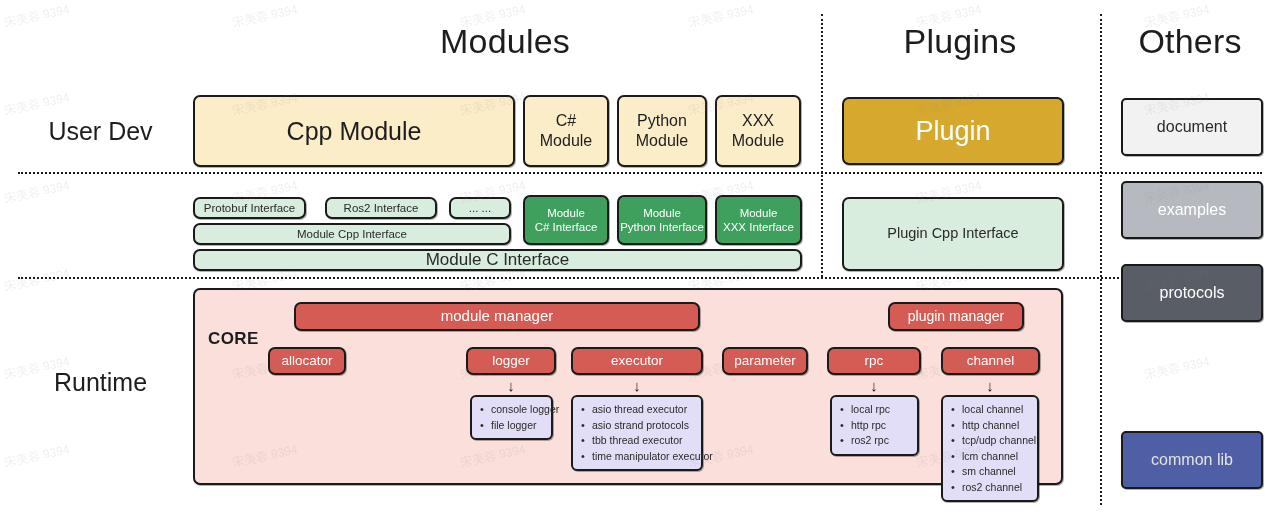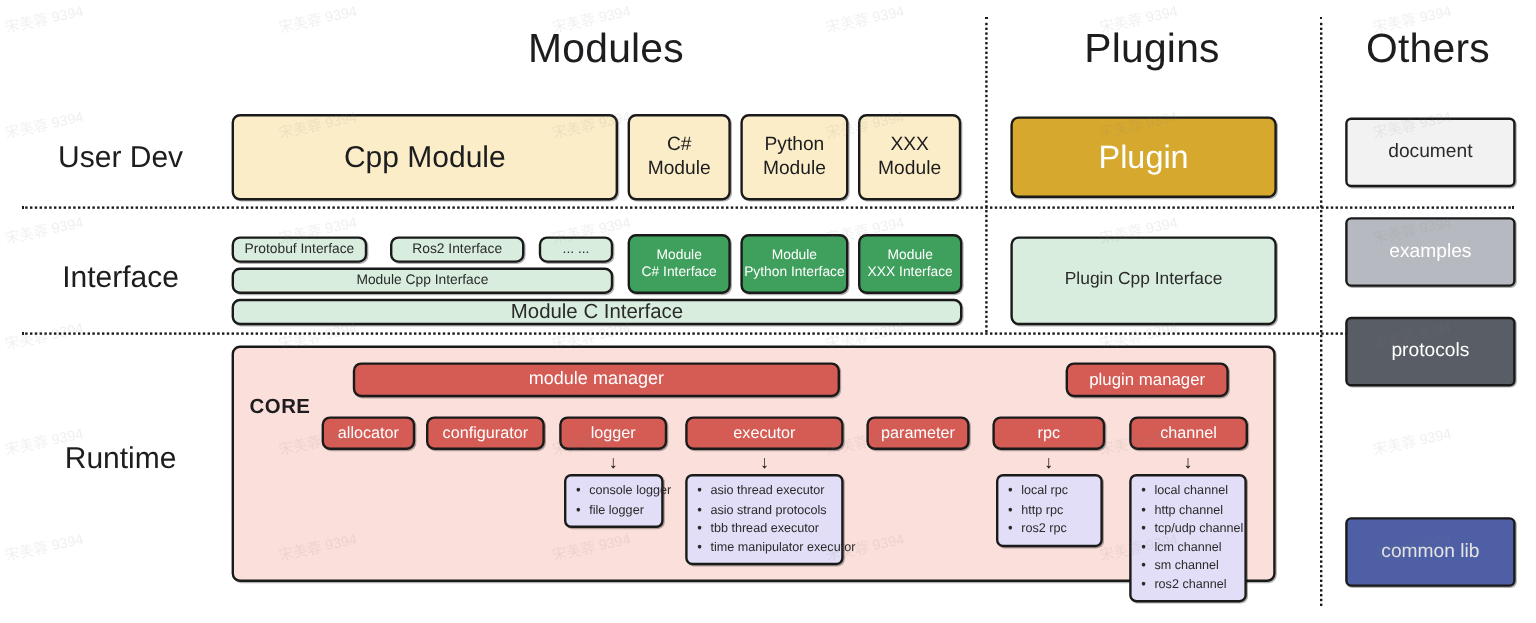"Interface" div.rowlabel { html: <div>Interface</div> -> none }
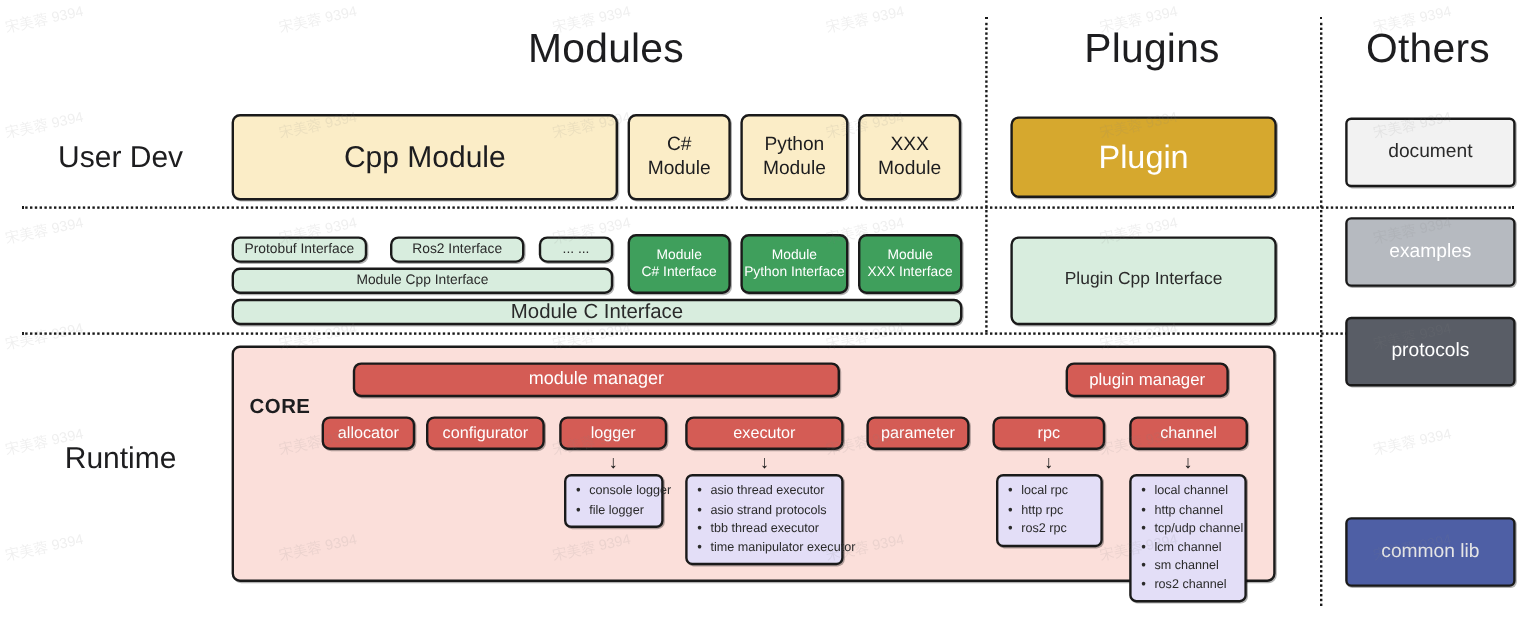"configurator" div.box { html: <div>configurator</div> -> none }
